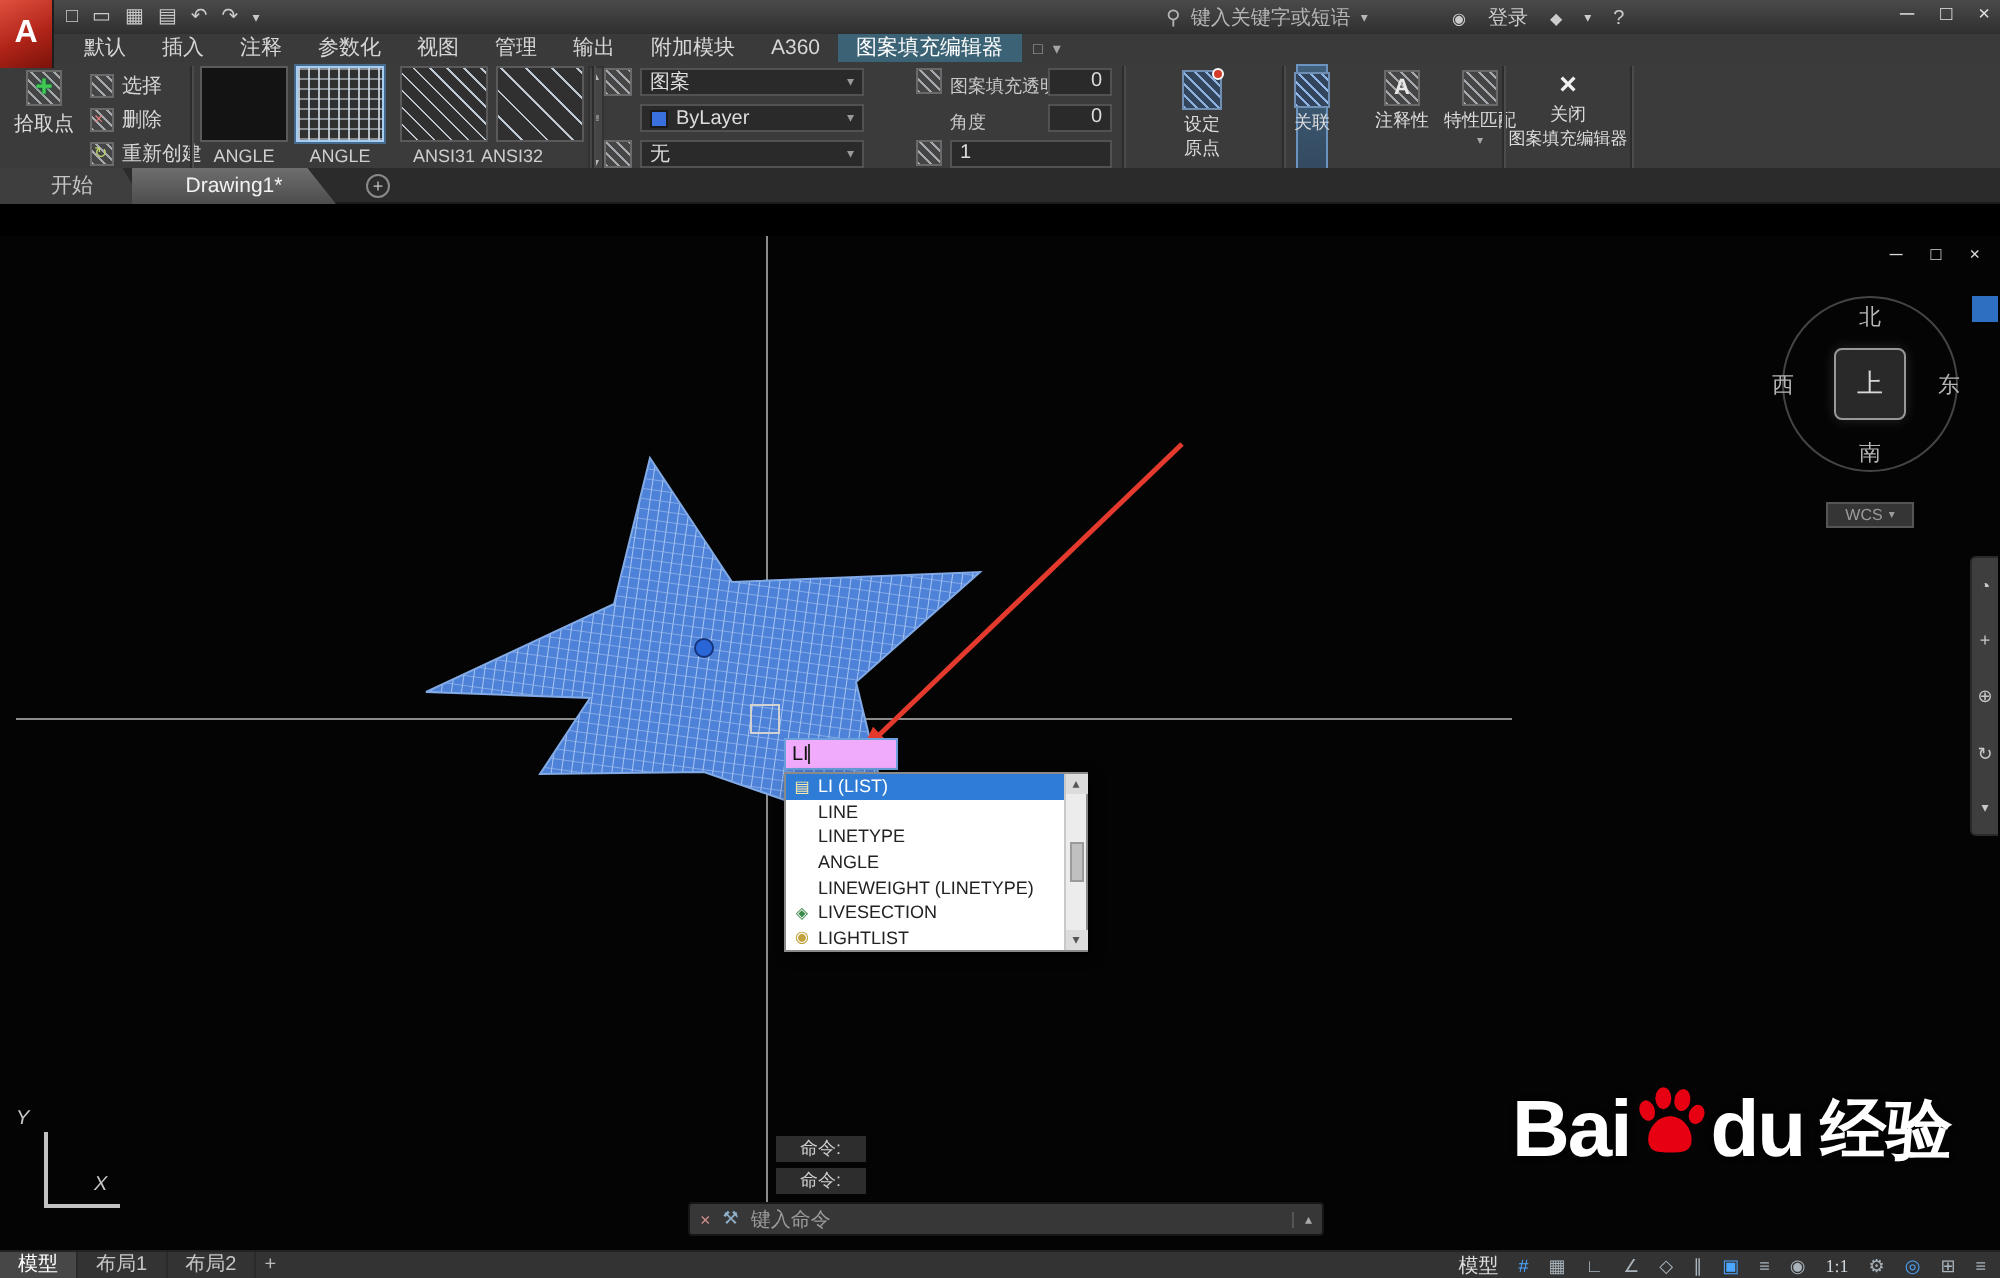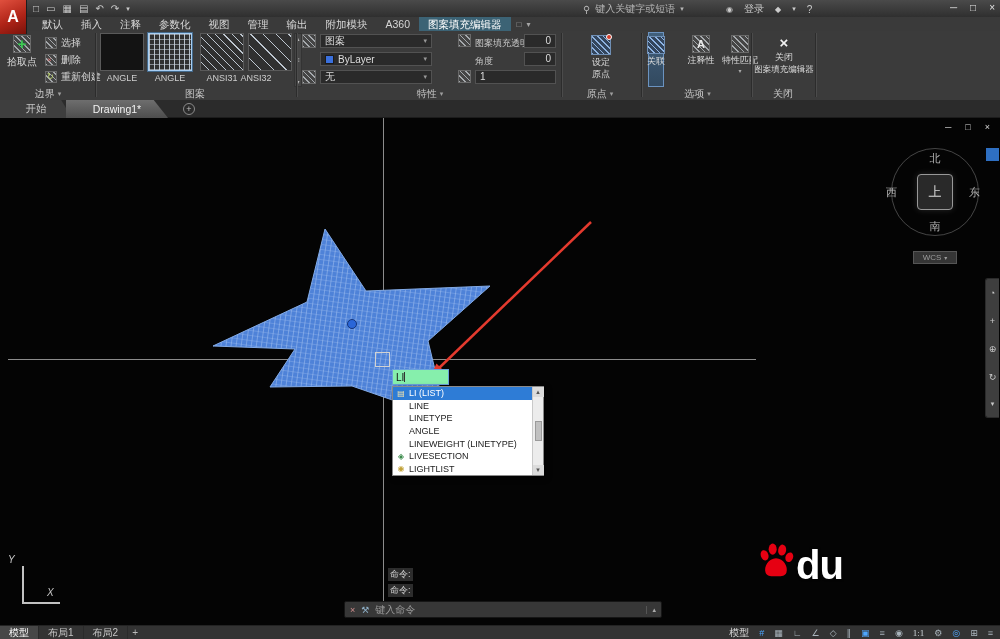"开始" #file-tabs { top: 100px -> 84px }
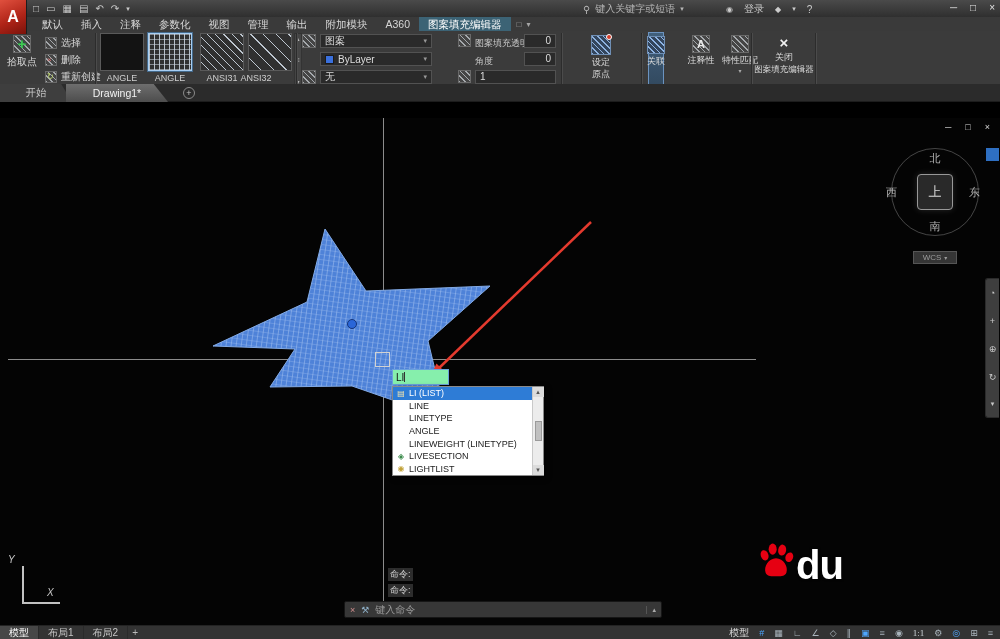"LI" #cmd-input { background: #86efac -> #f0abfc }
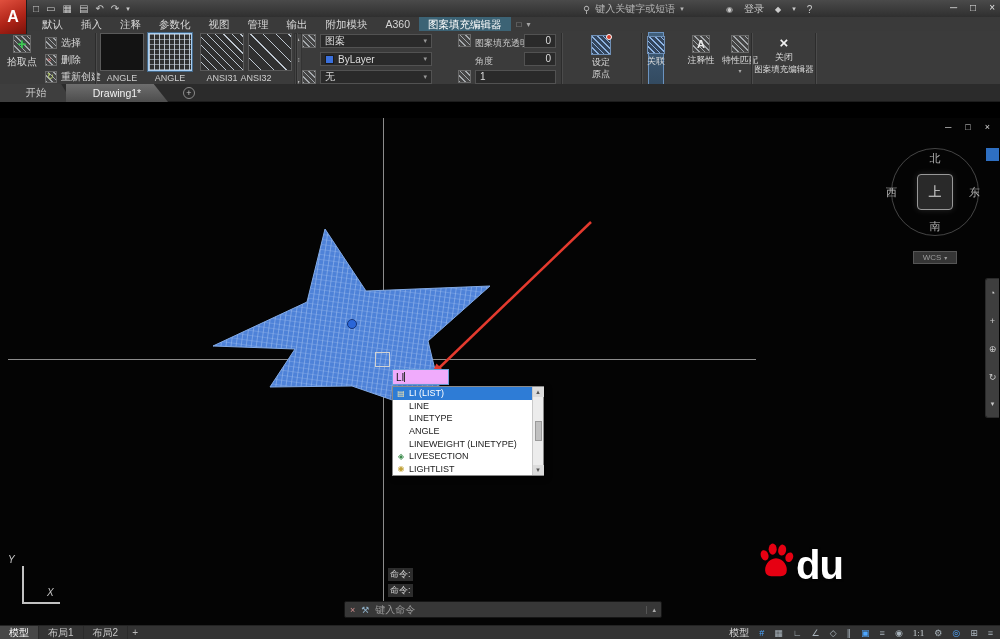"命令:" .histchip { padding: 0 2px -> 0 12px }
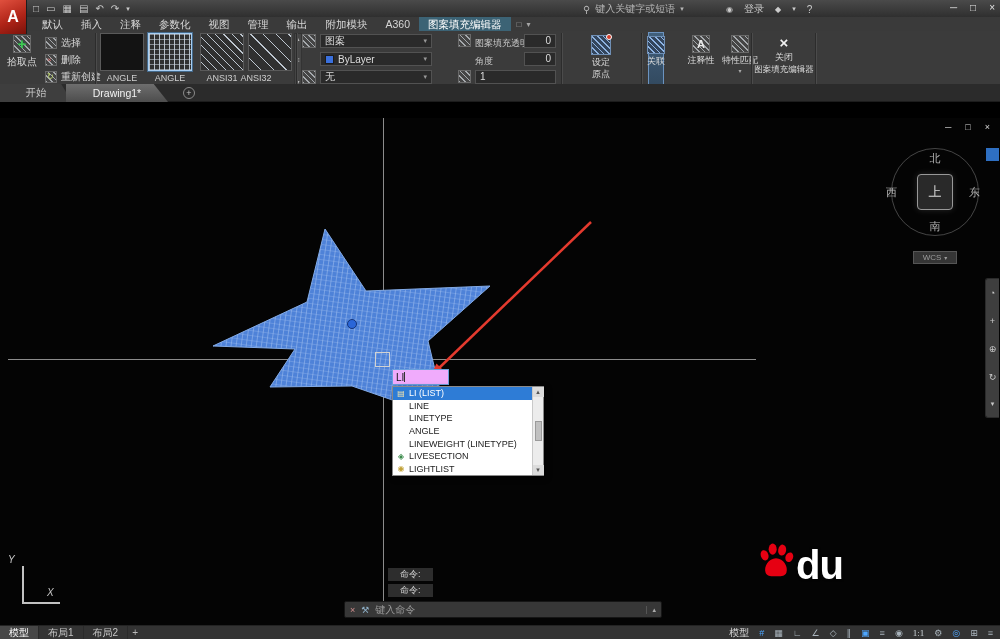"Bai" span.bai { html: none -> <span>Bai</span> }
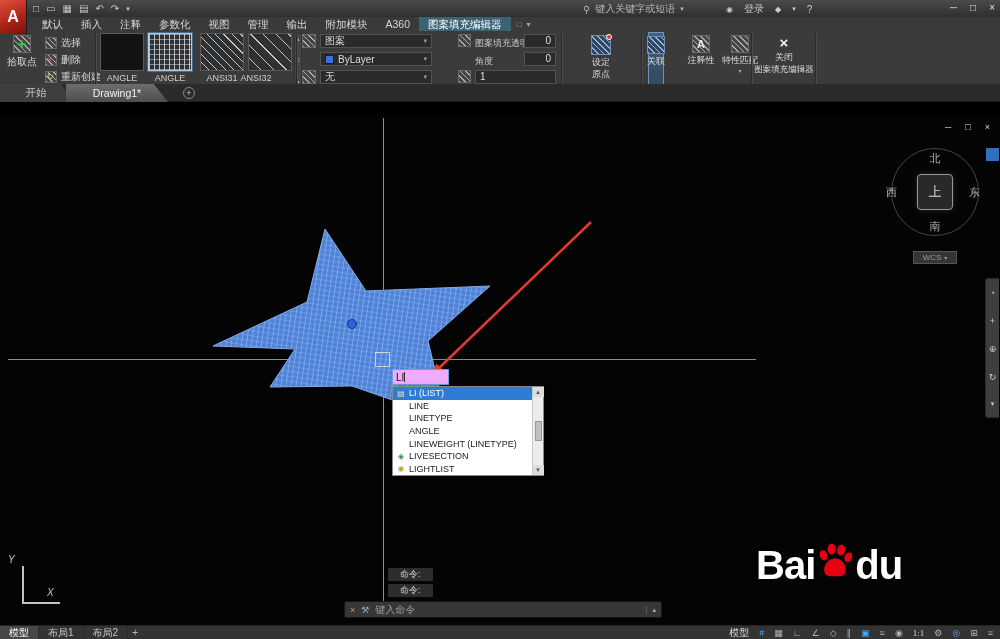"经验" span.suffix { html: none -> <span>经验</span> }
